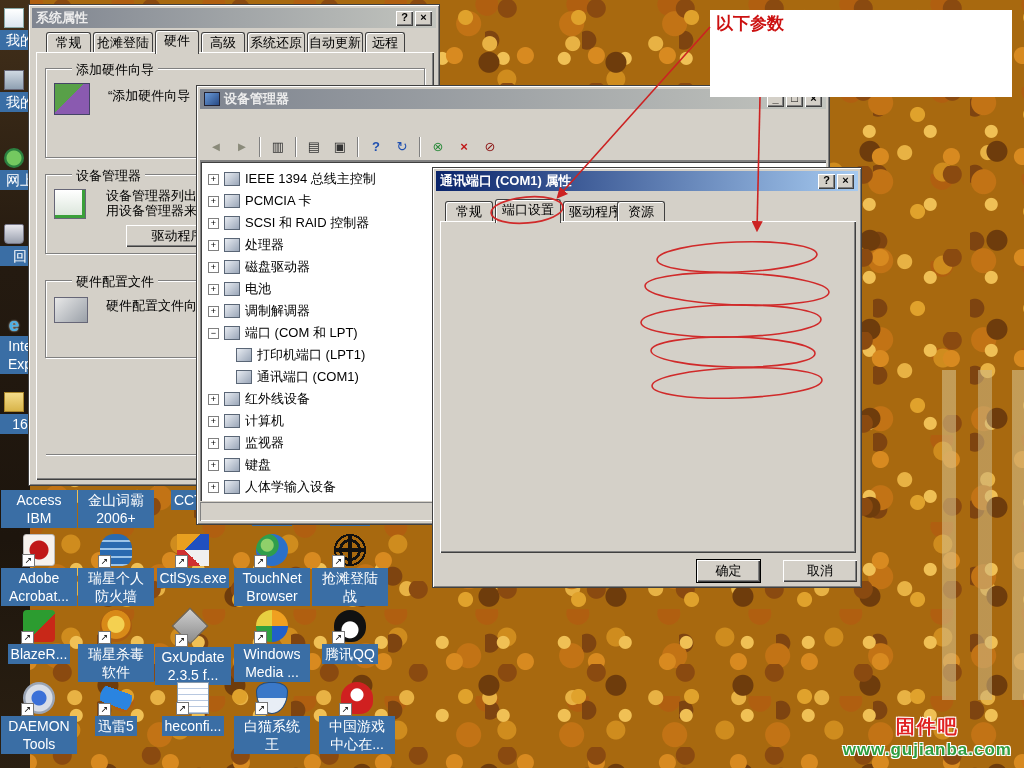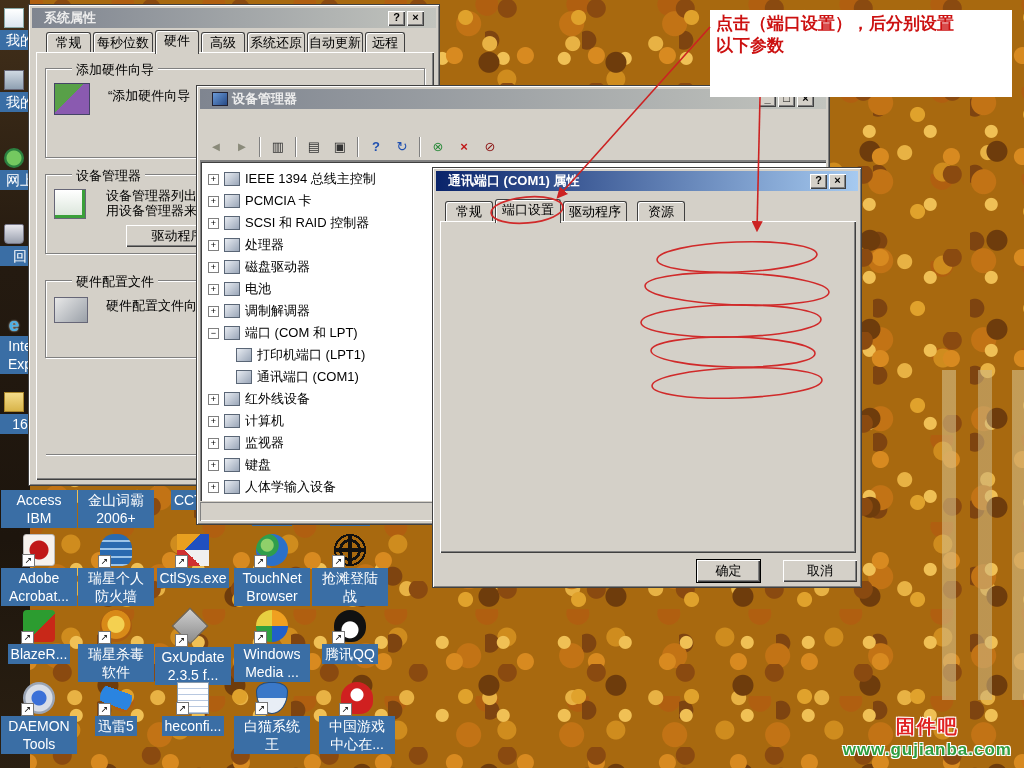"系统属性" .tbar { padding: 0 12px -> 0 4px }
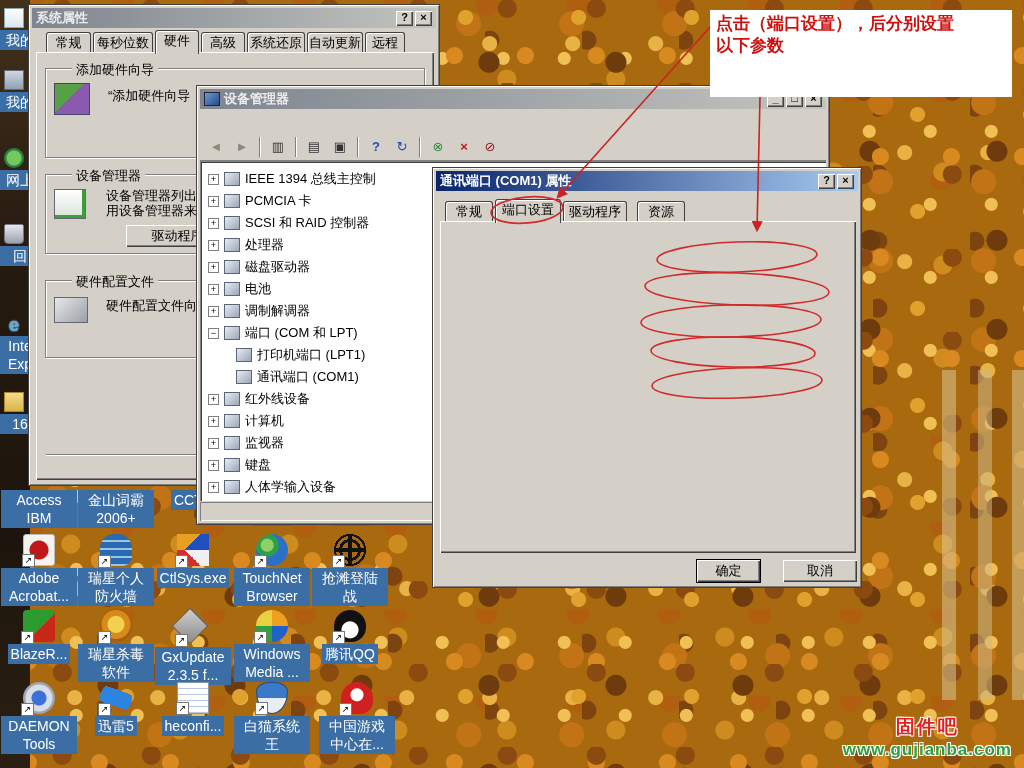"点击（端口设置），后分别设置" div { html: <div>点击（端口设置），后分别设置</div> -> none }
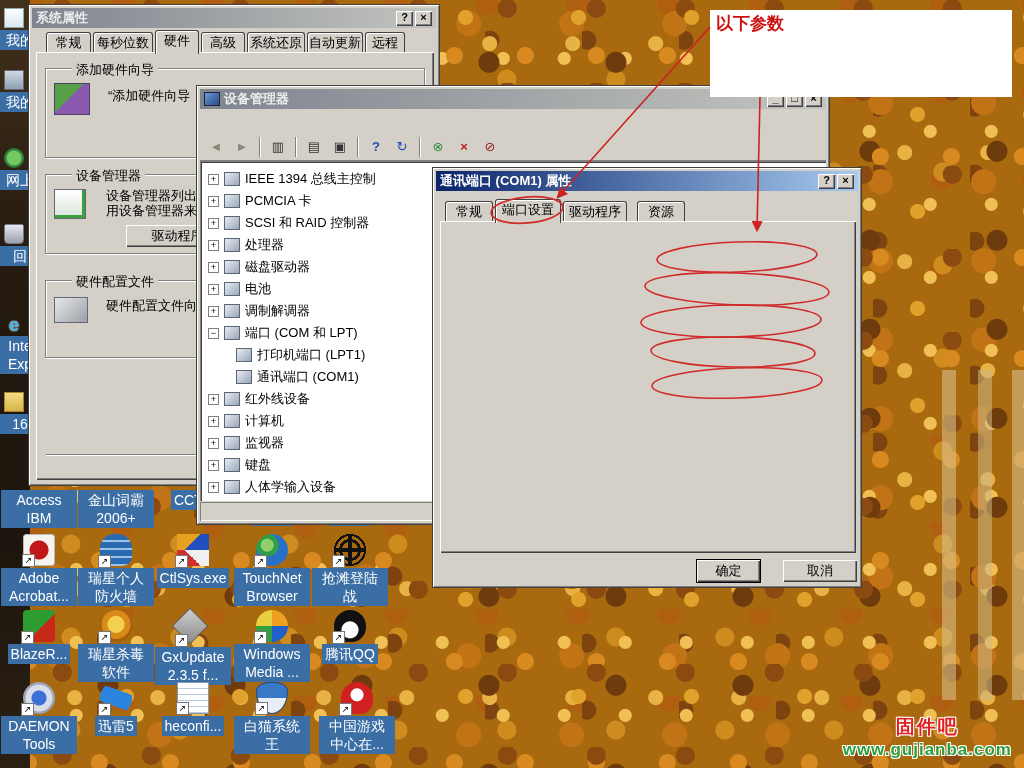"每秒位数" span { text: 每秒位数 -> 抢滩登陆 }
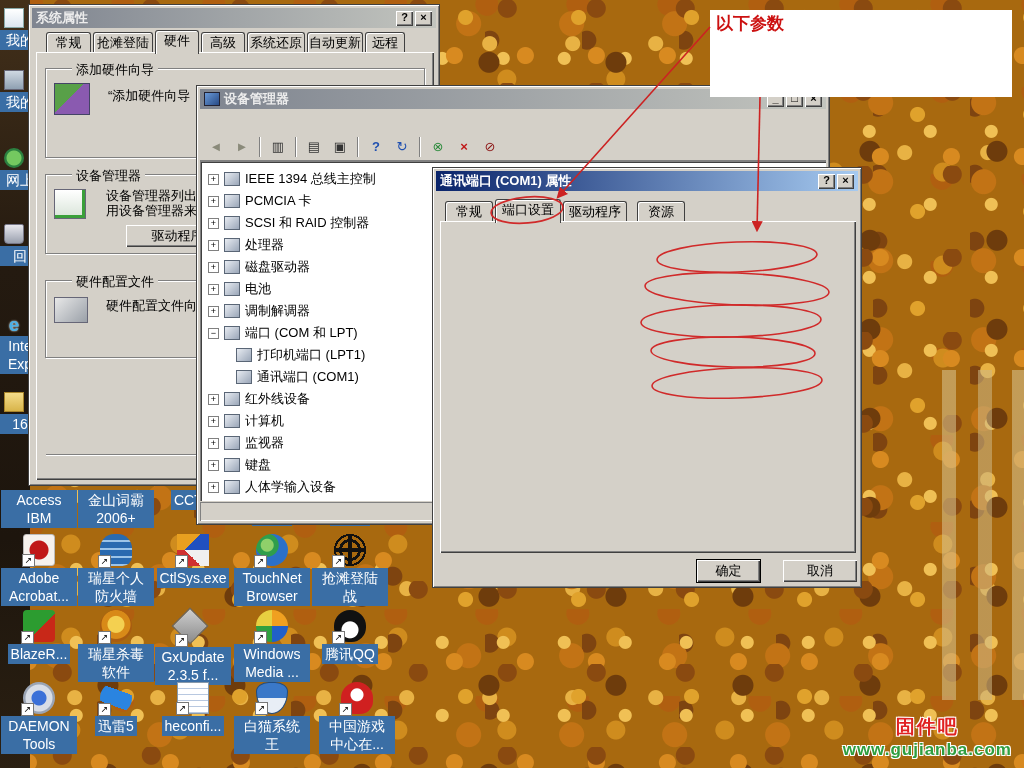"资源" div.tab { left: 204px -> 184px }
